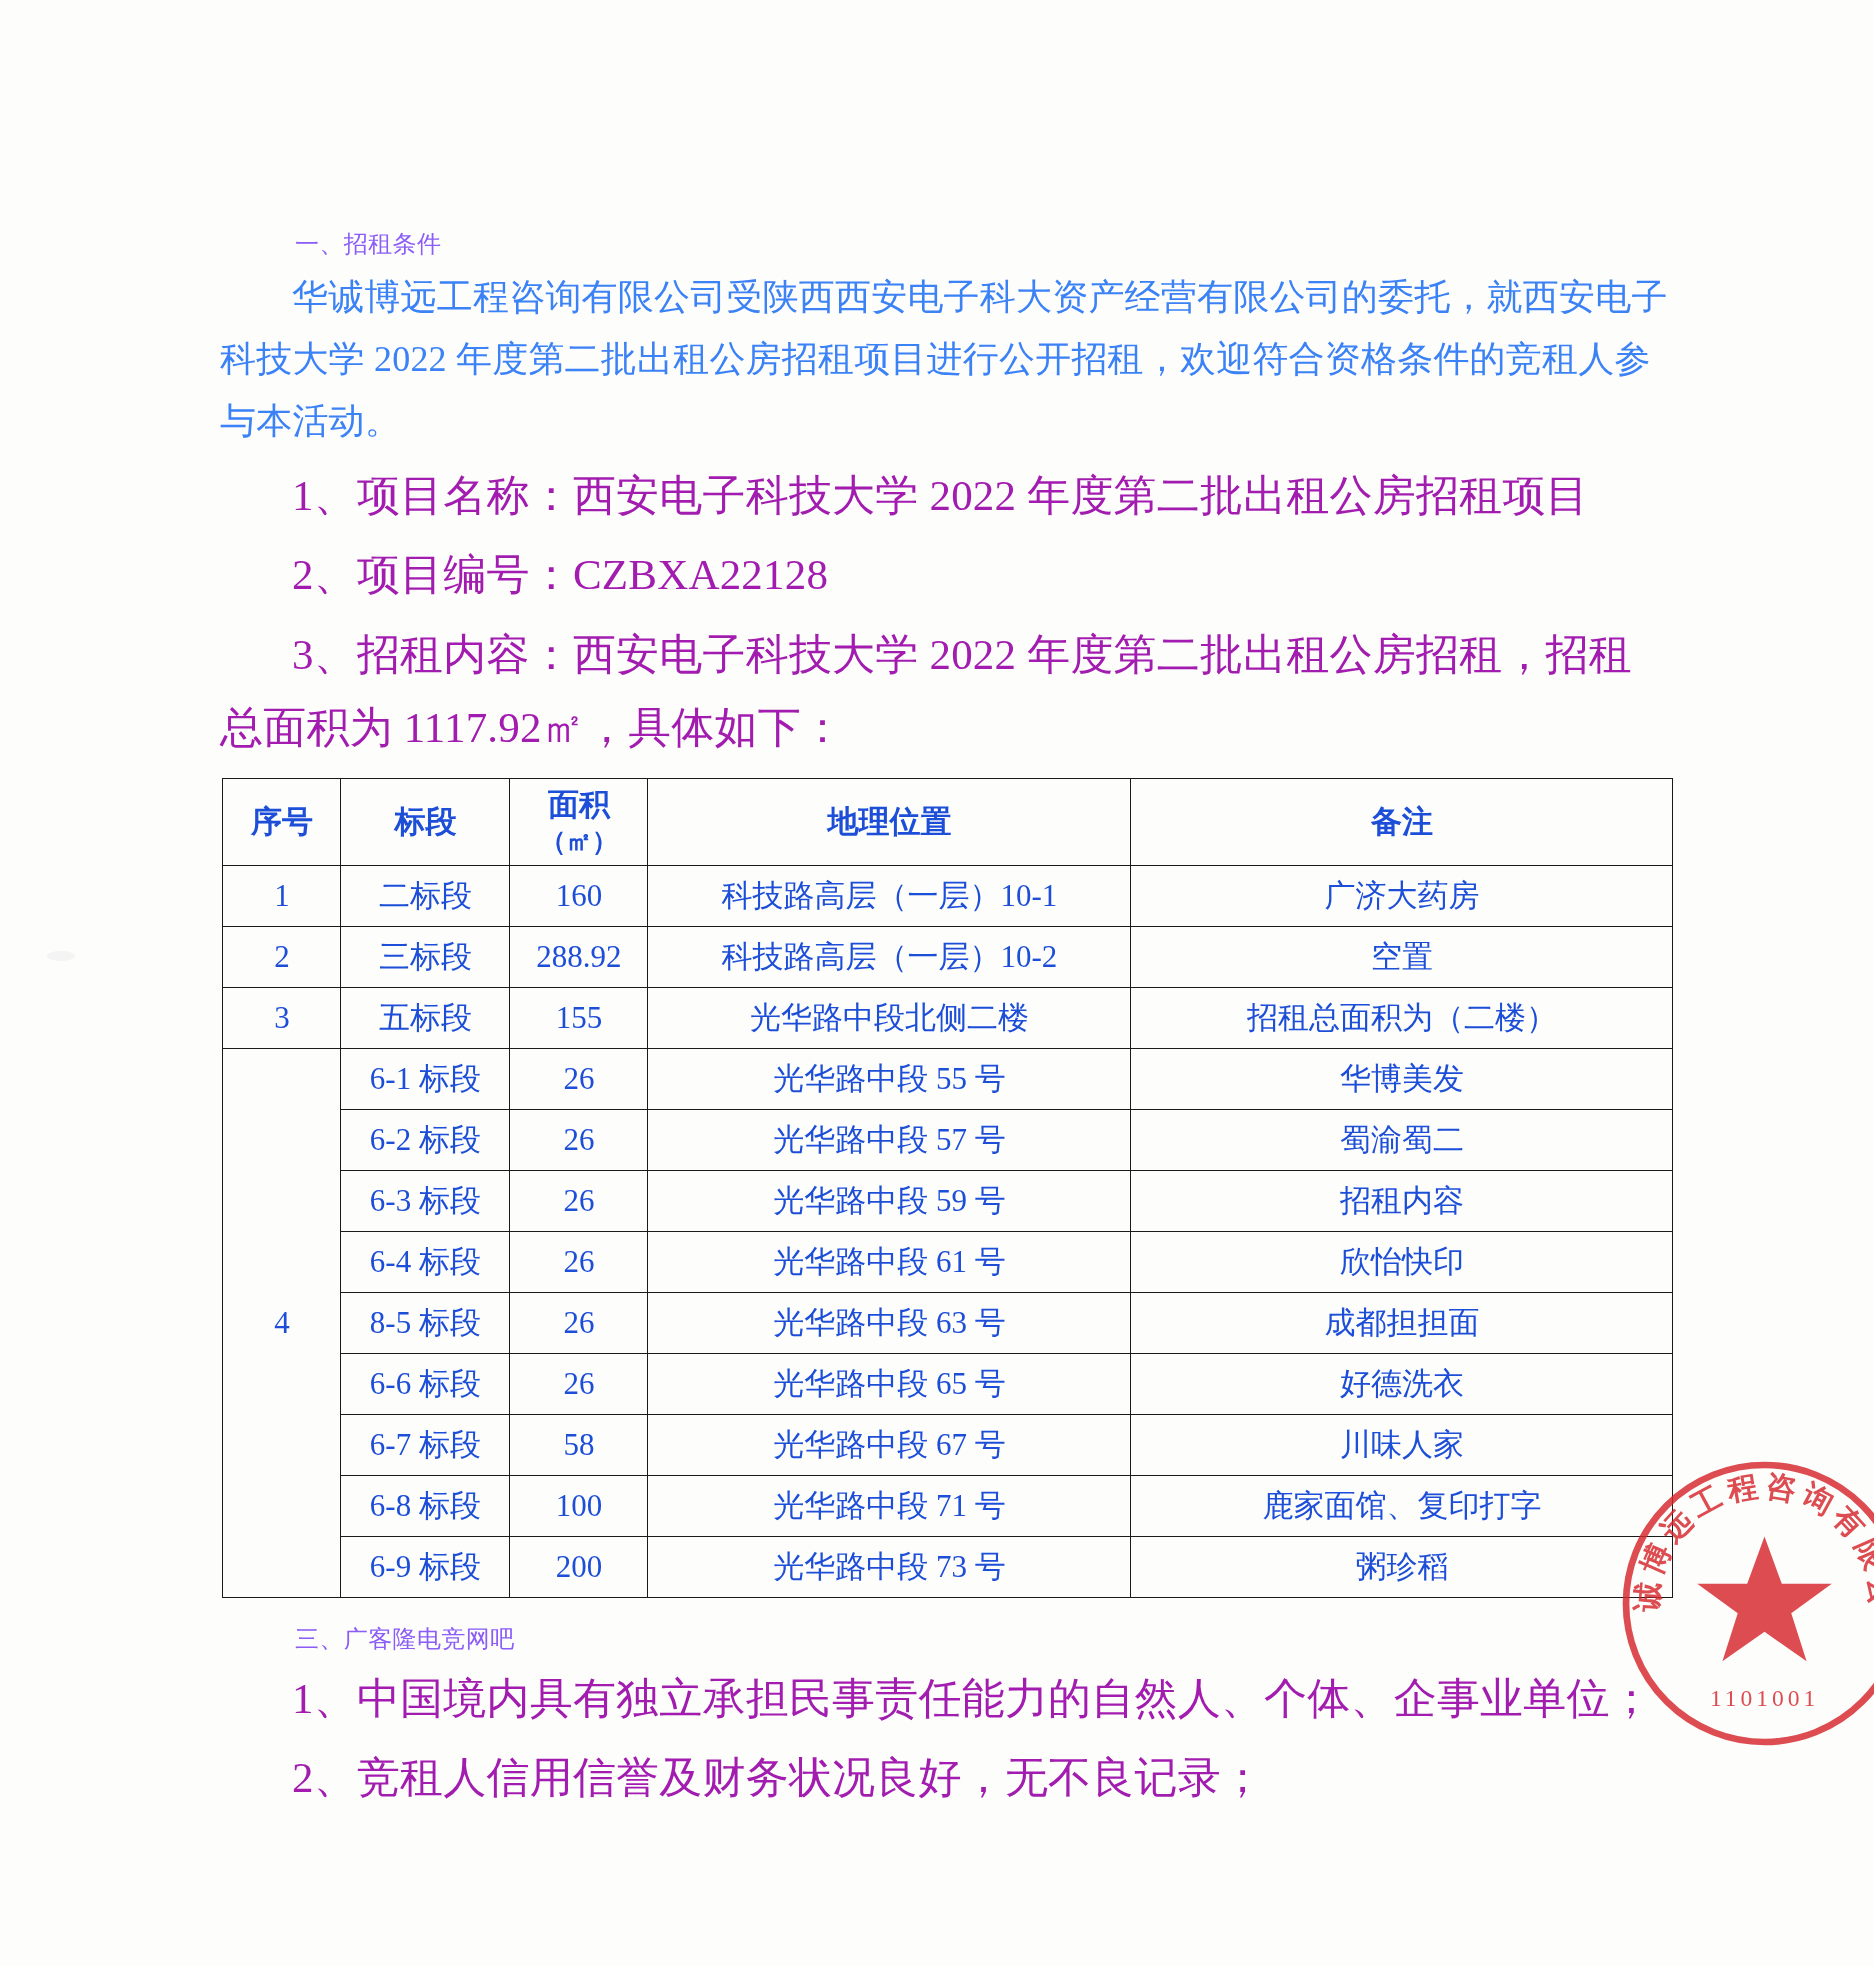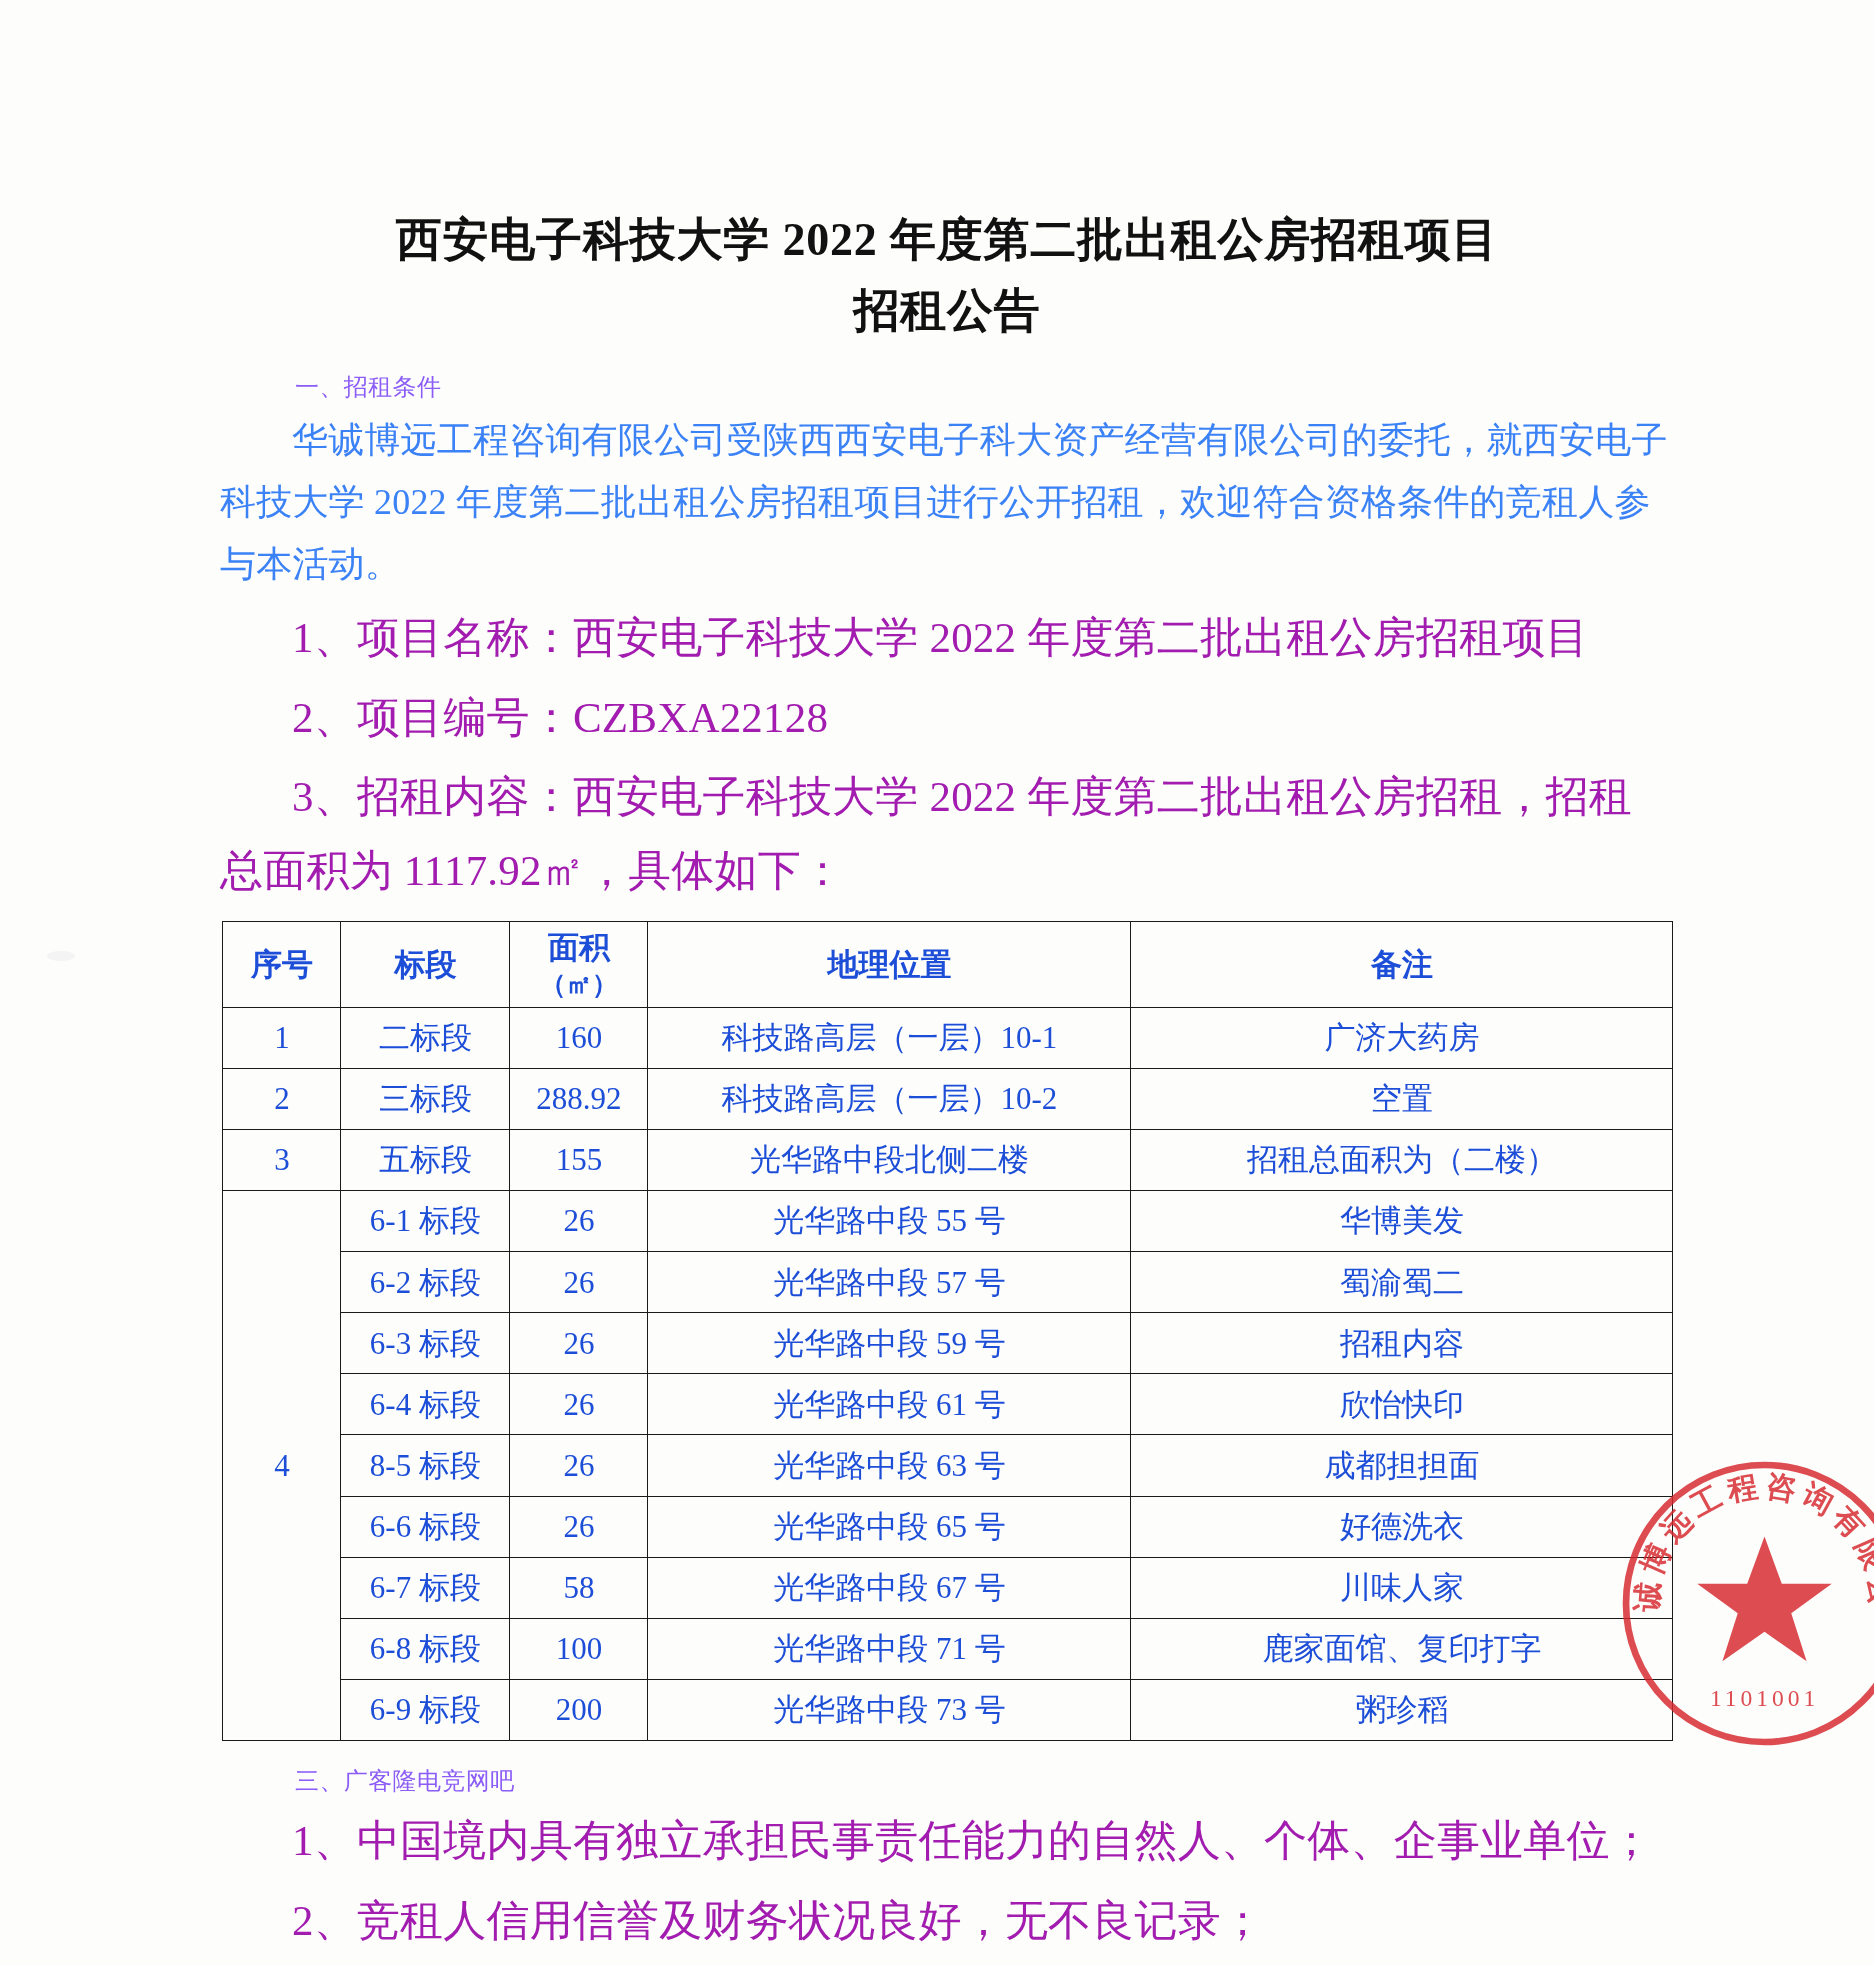"西安电子科技大学 2022 年度第二批出租公房招租项目" h1.doc-title { html: <h1> <span>西安电子科技大学 2022 年度第二批出租公房招租项目</span> <span>招租公告</span> </h1> -> none }
